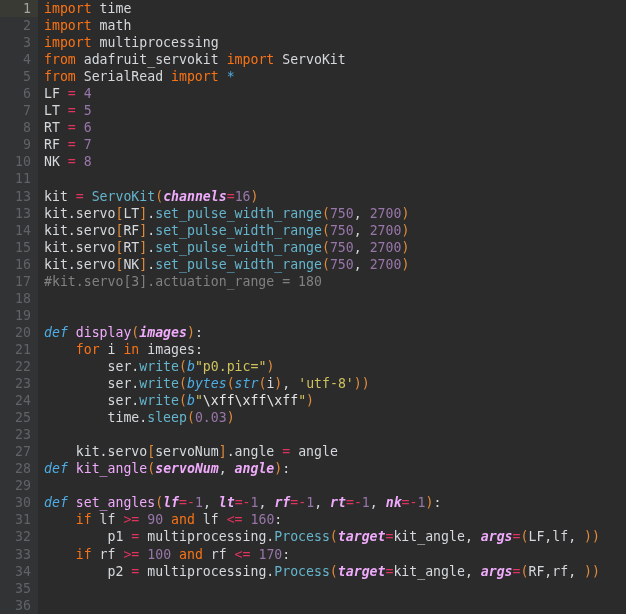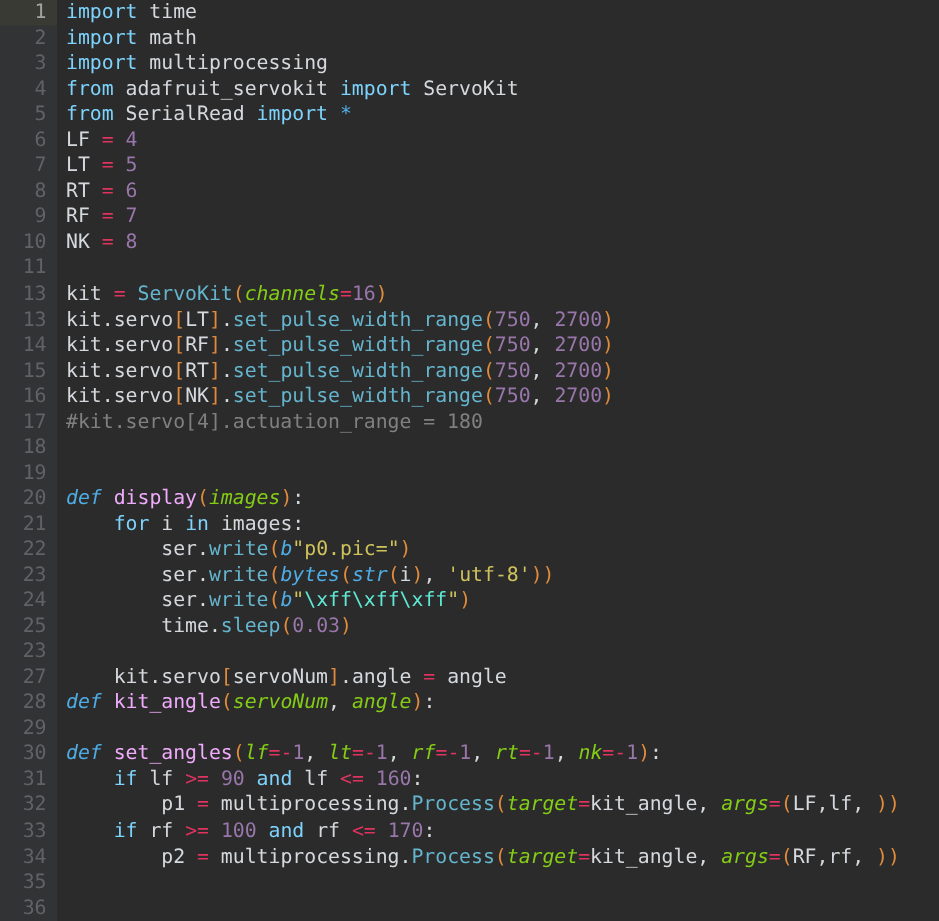"import" .kw2 { color: #7dd3fc -> #f97316 }
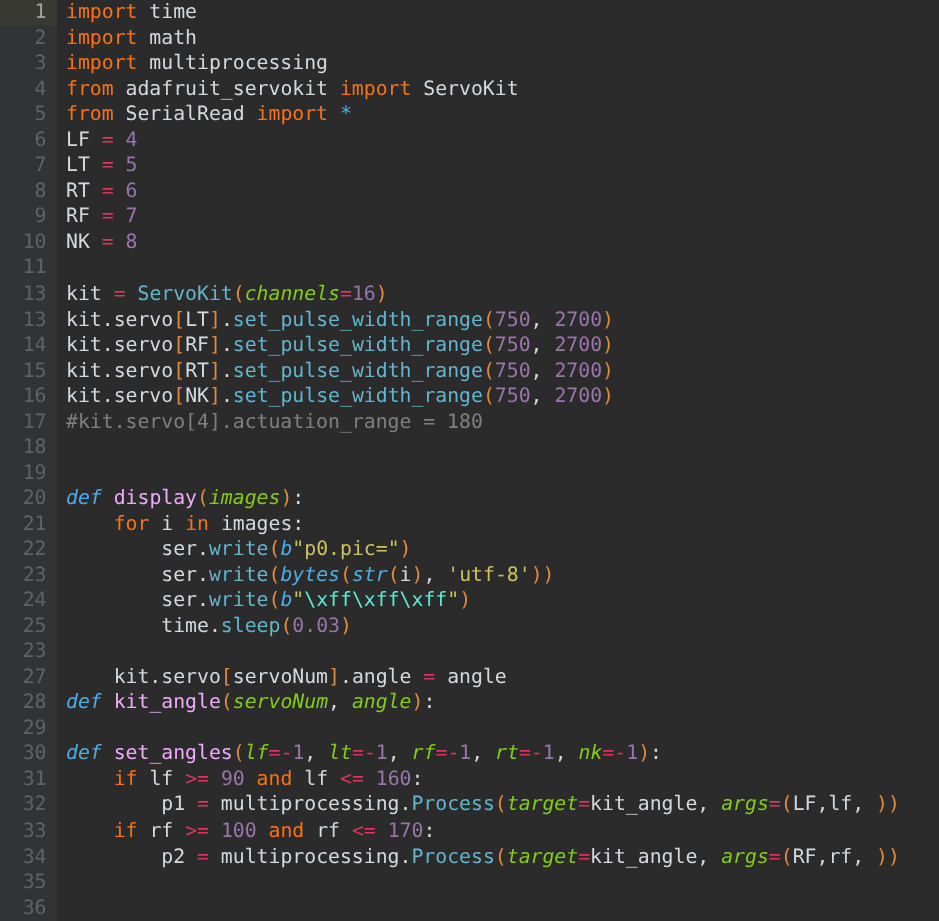"channels" .parm { color: #84cc16 -> #f0abfc; font-weight: none -> bold }
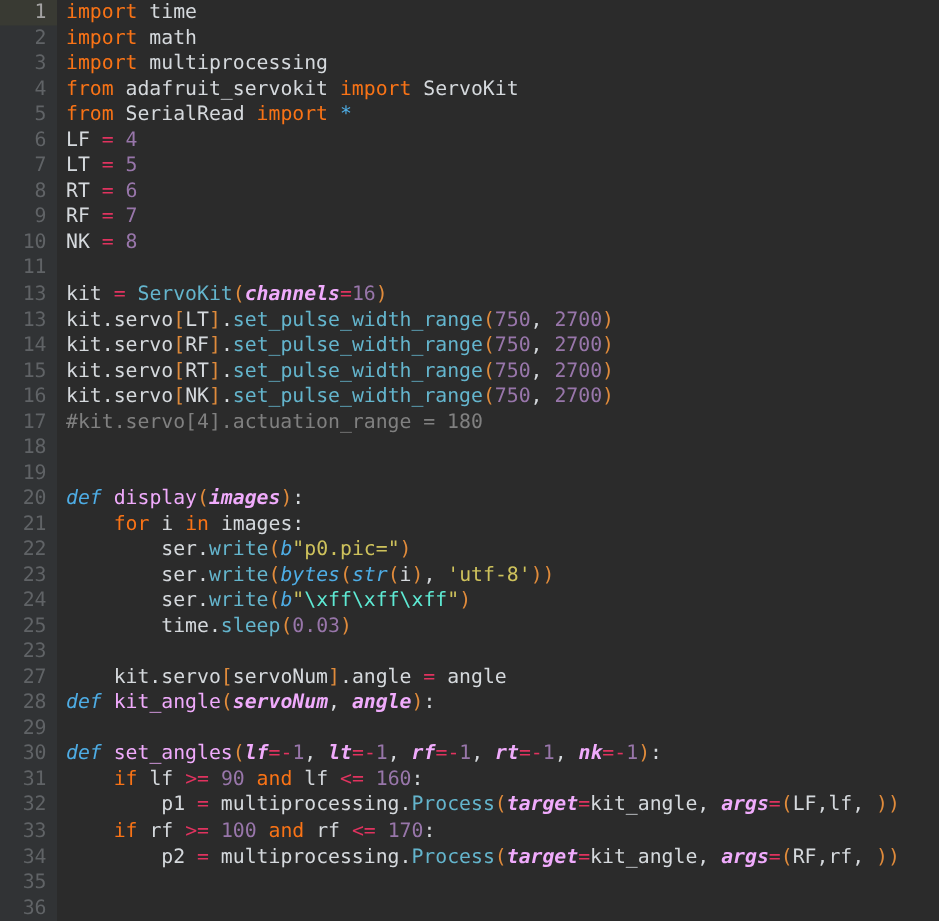"#kit.servo[4].actuation_range = 180" span.cmt { text: 4 -> 3 }
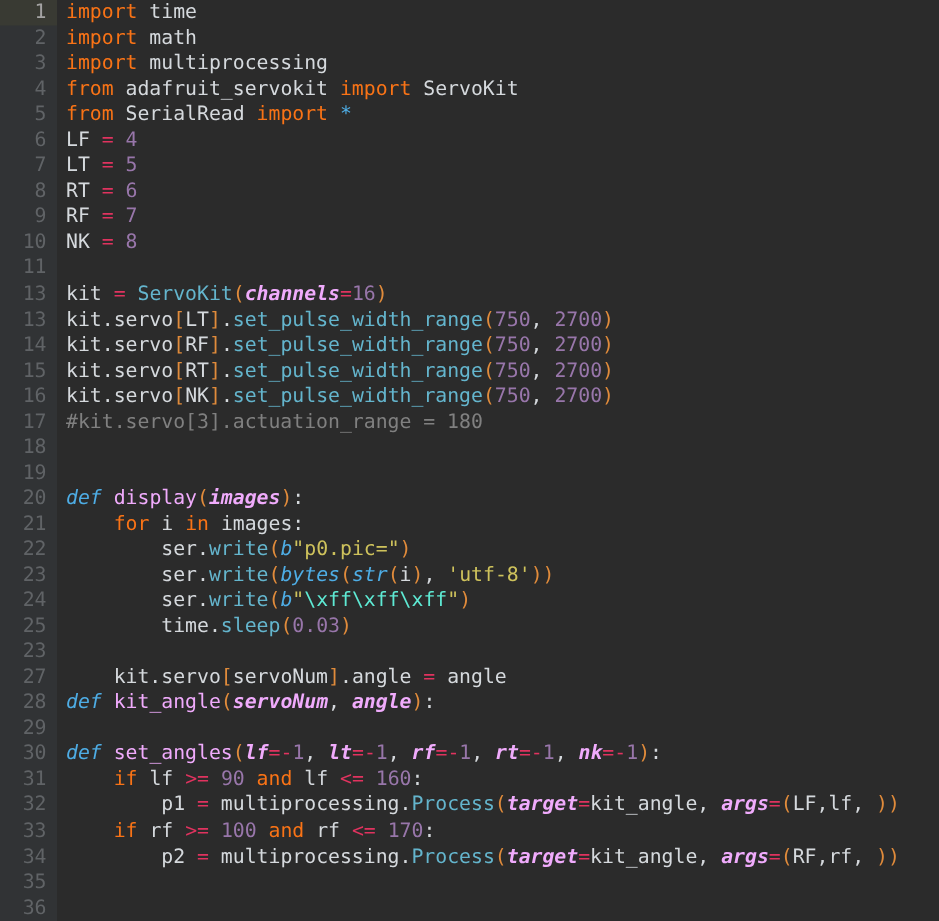"\xff\xff\xff" .esc { color: #5eead4 -> #e5e5e5 }
